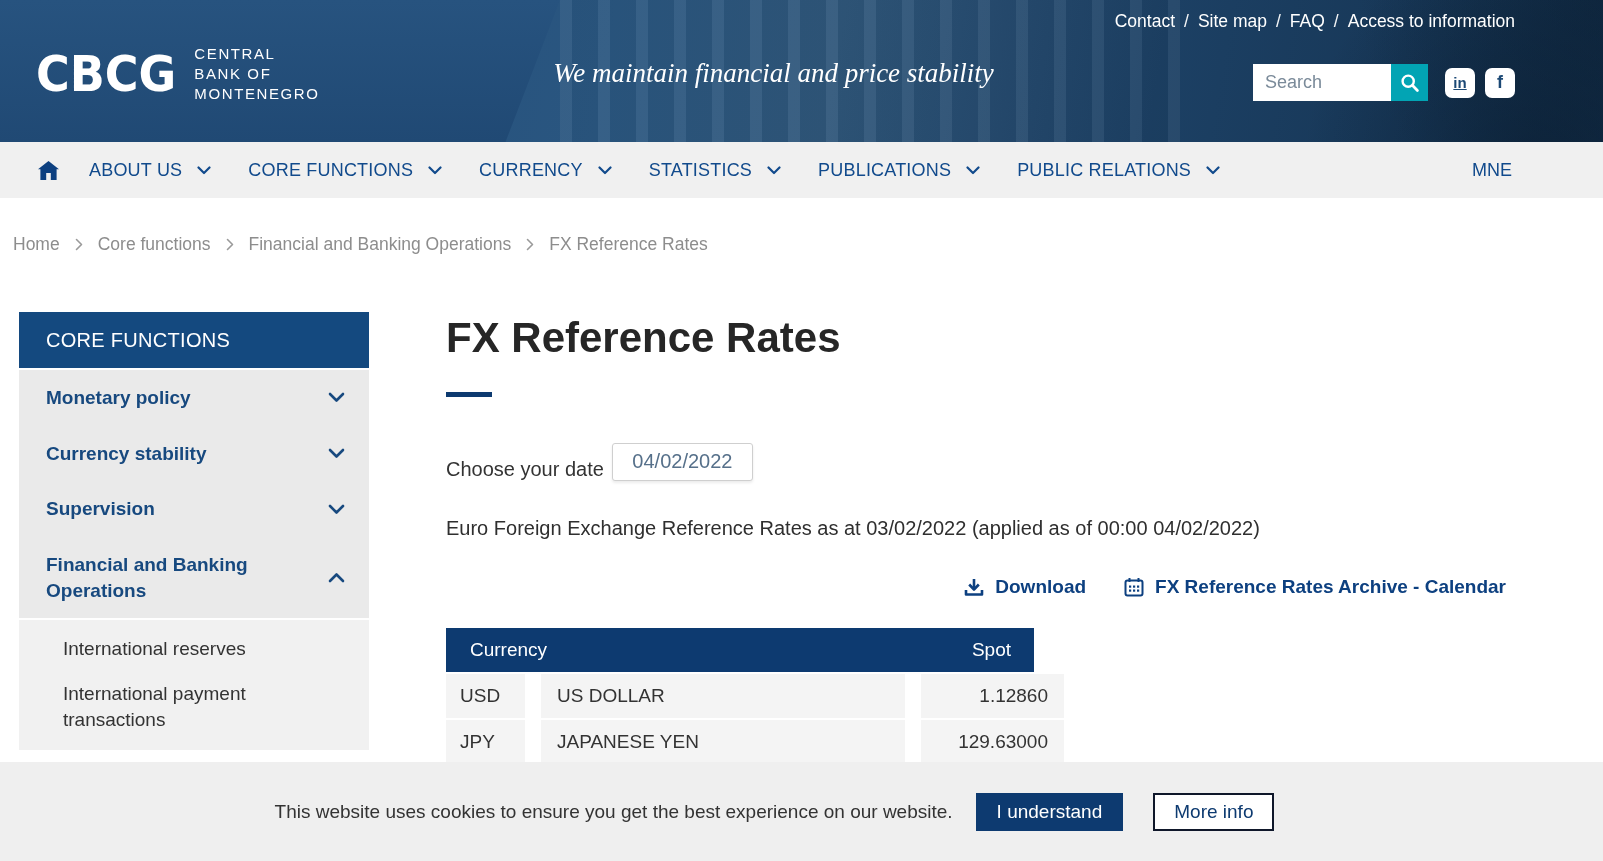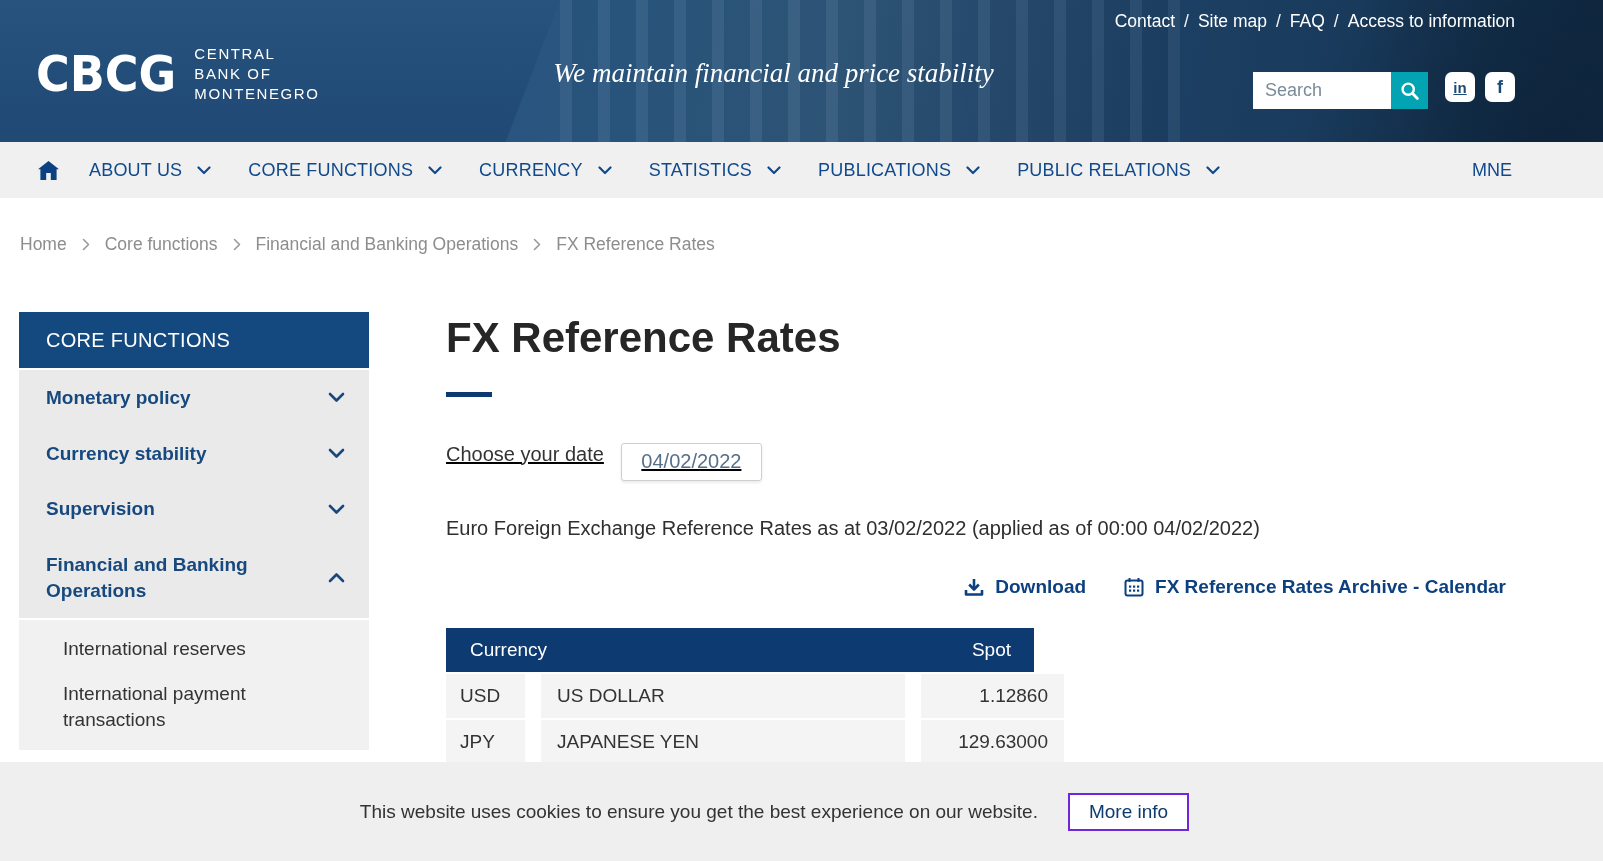"Search" .search-row { align-items: none -> center; top: 72px -> 64px }
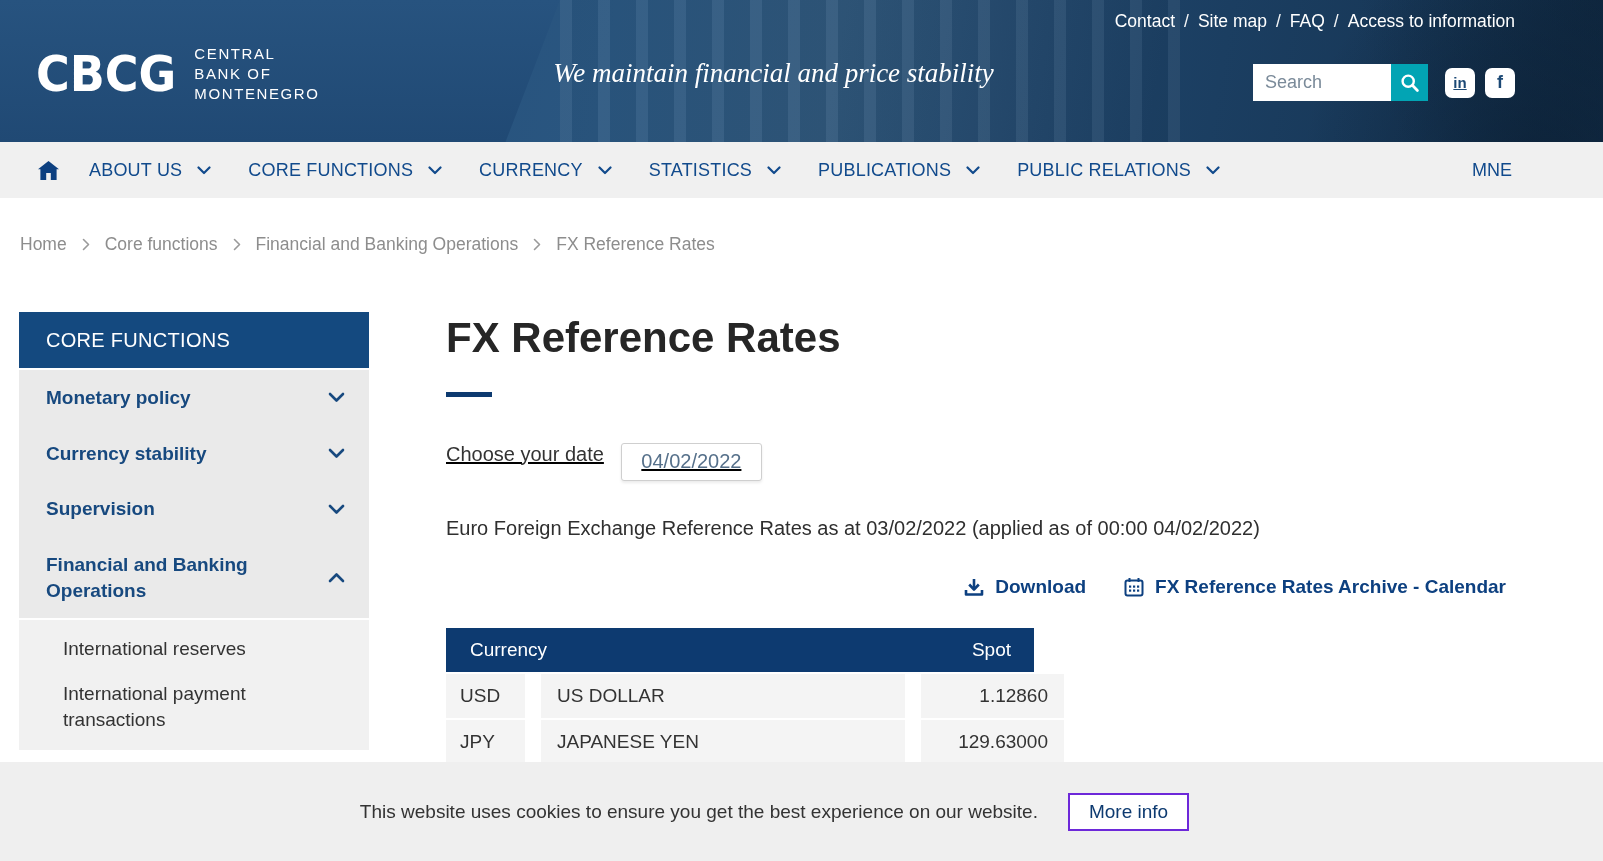"Home" .breadcrumb { padding-left: 20px -> 13px }
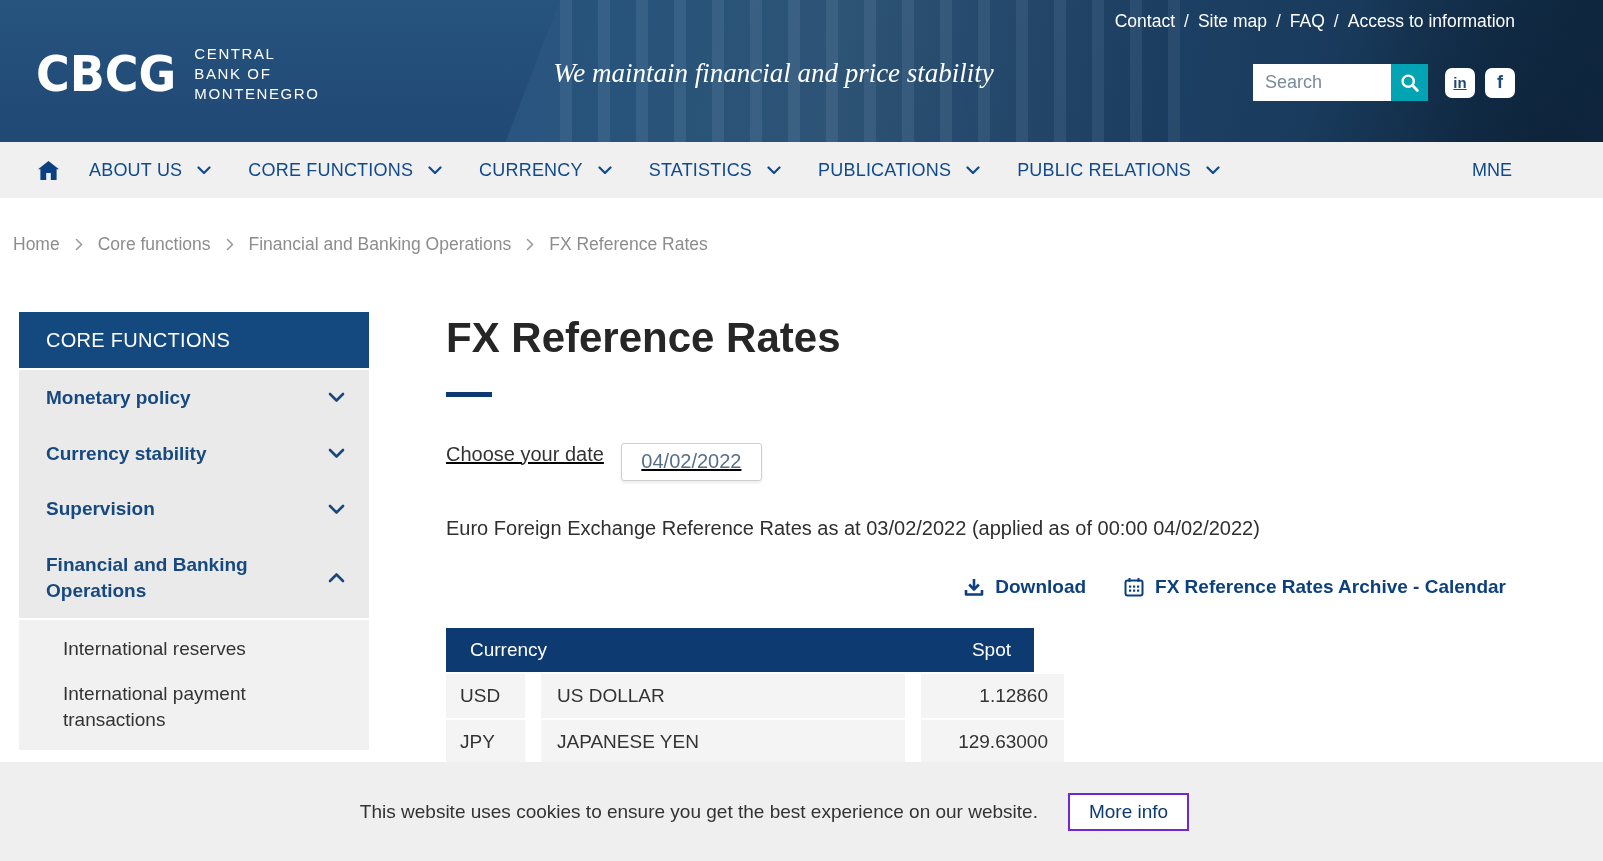"Choose your date" .date-row { align-items: flex-start -> flex-end; gap: 17px -> 8px; text-decoration: underline -> none }
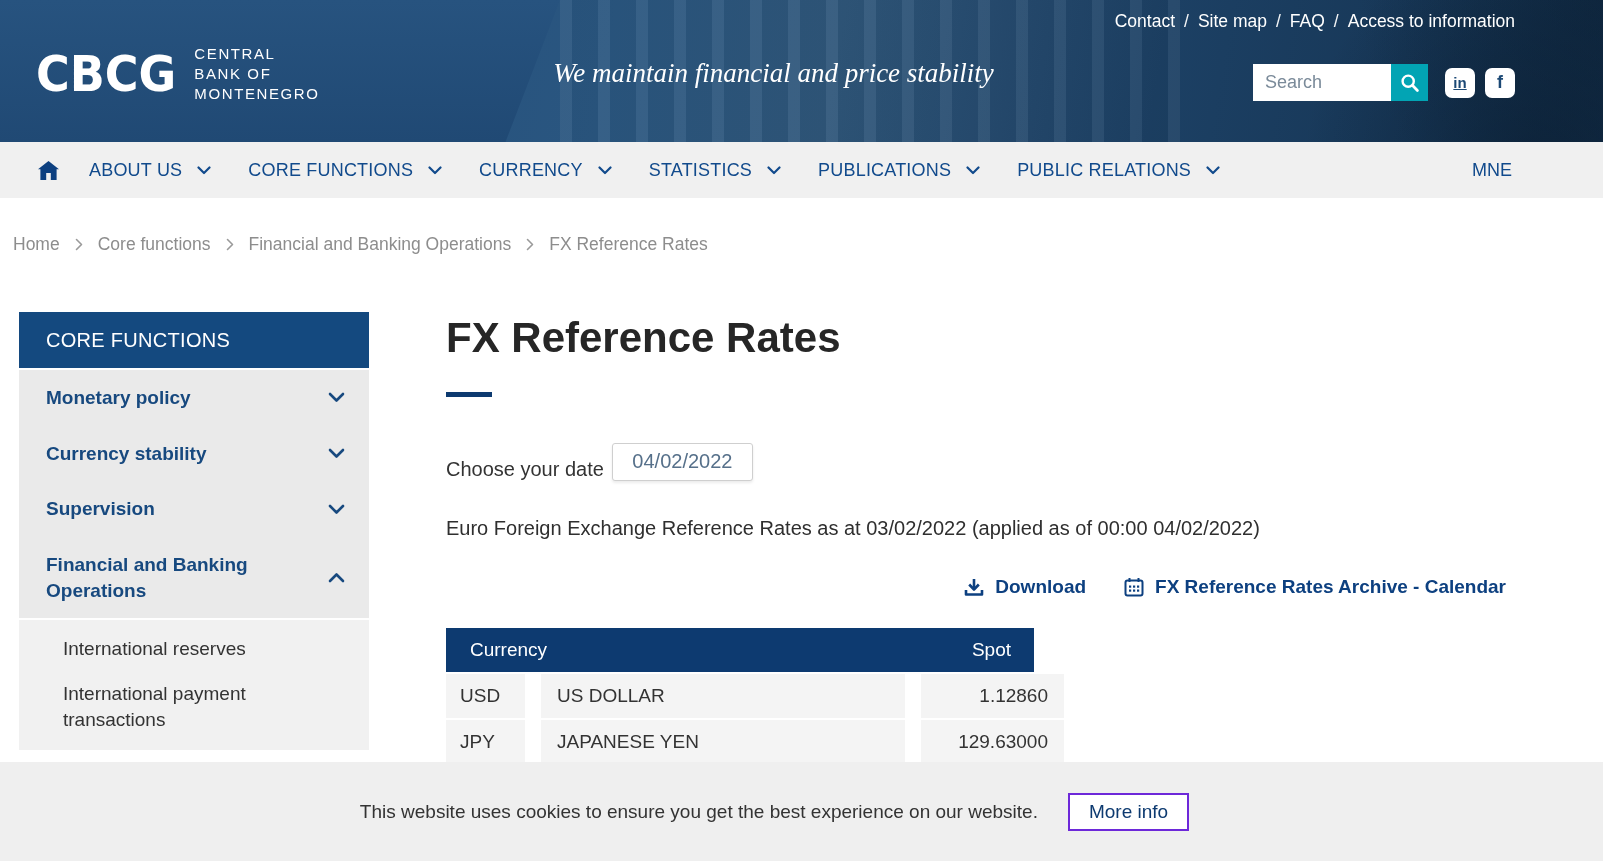"I understand" button.btn-accept { html: none -> <button>I understand</button> }
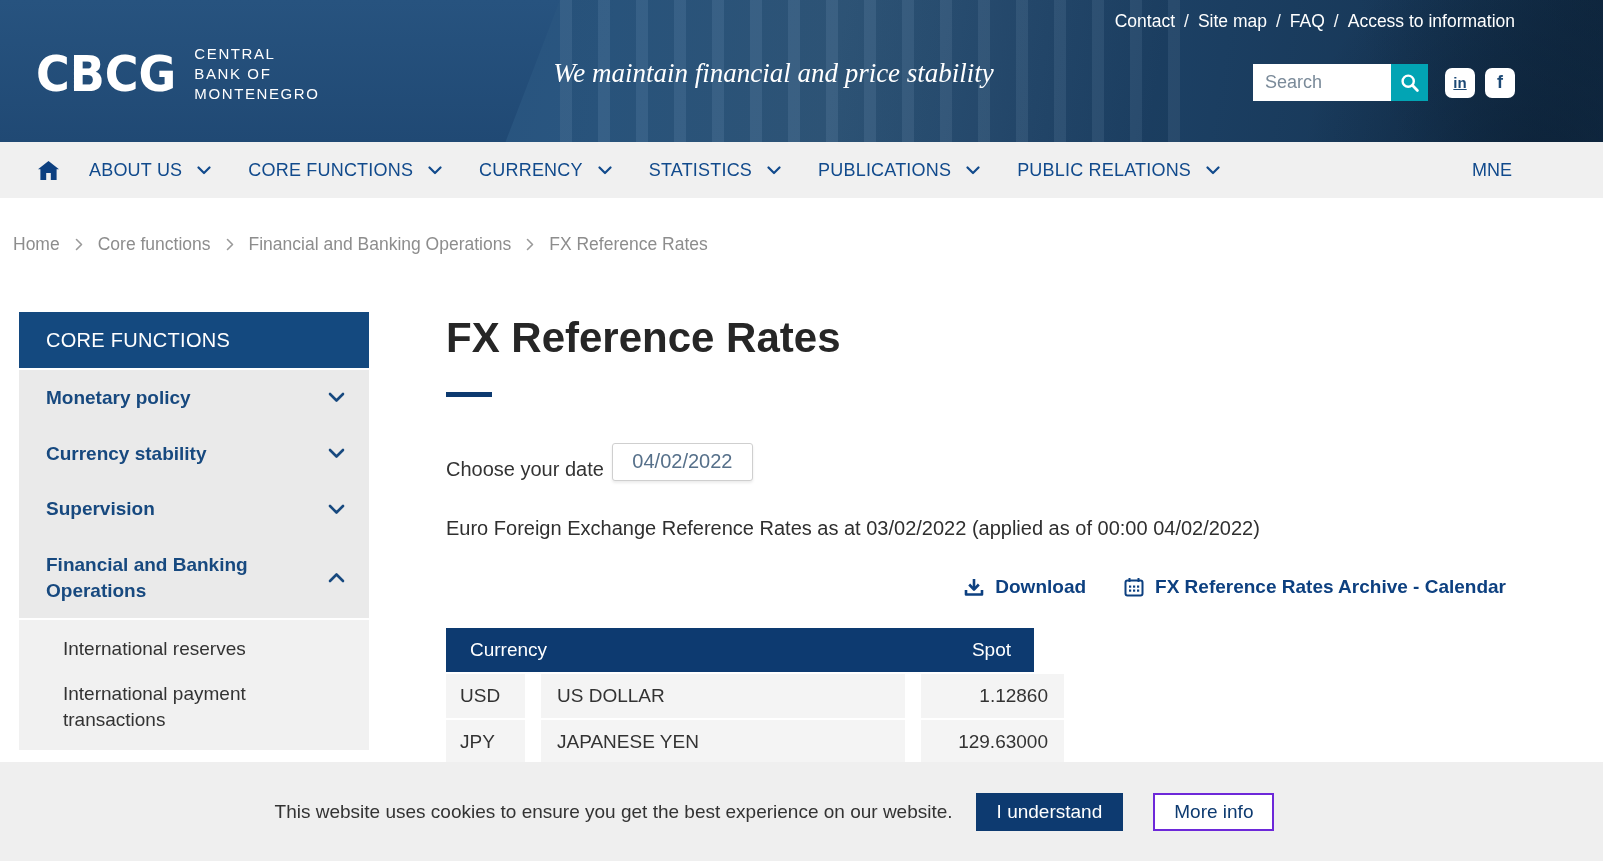"More info" .btn-more { border: 2px solid #6d28d9 -> 2px solid #0f172a }
